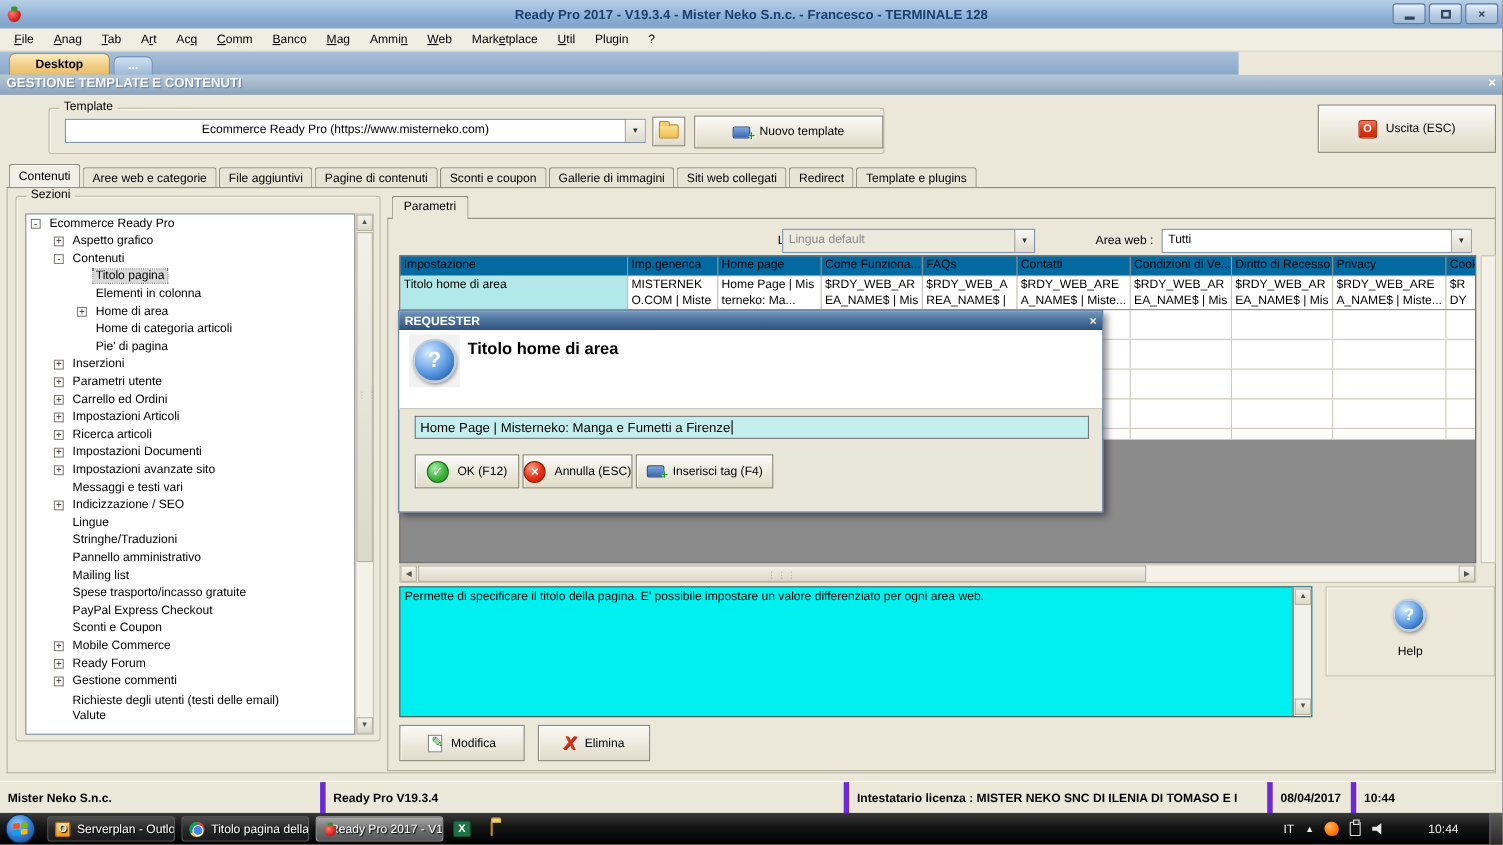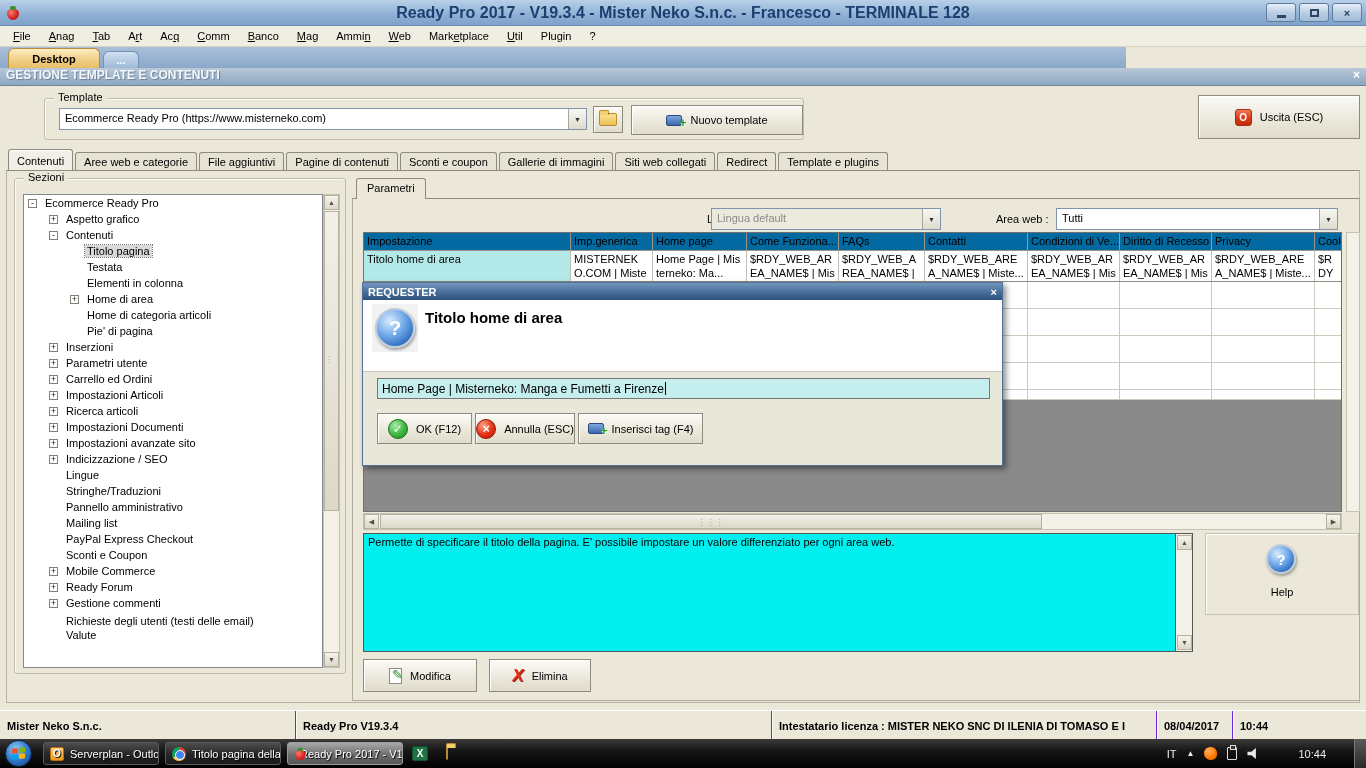"Ready Pro 2017 - V19.3.4" .title-text { font-size: 16px -> 12px }
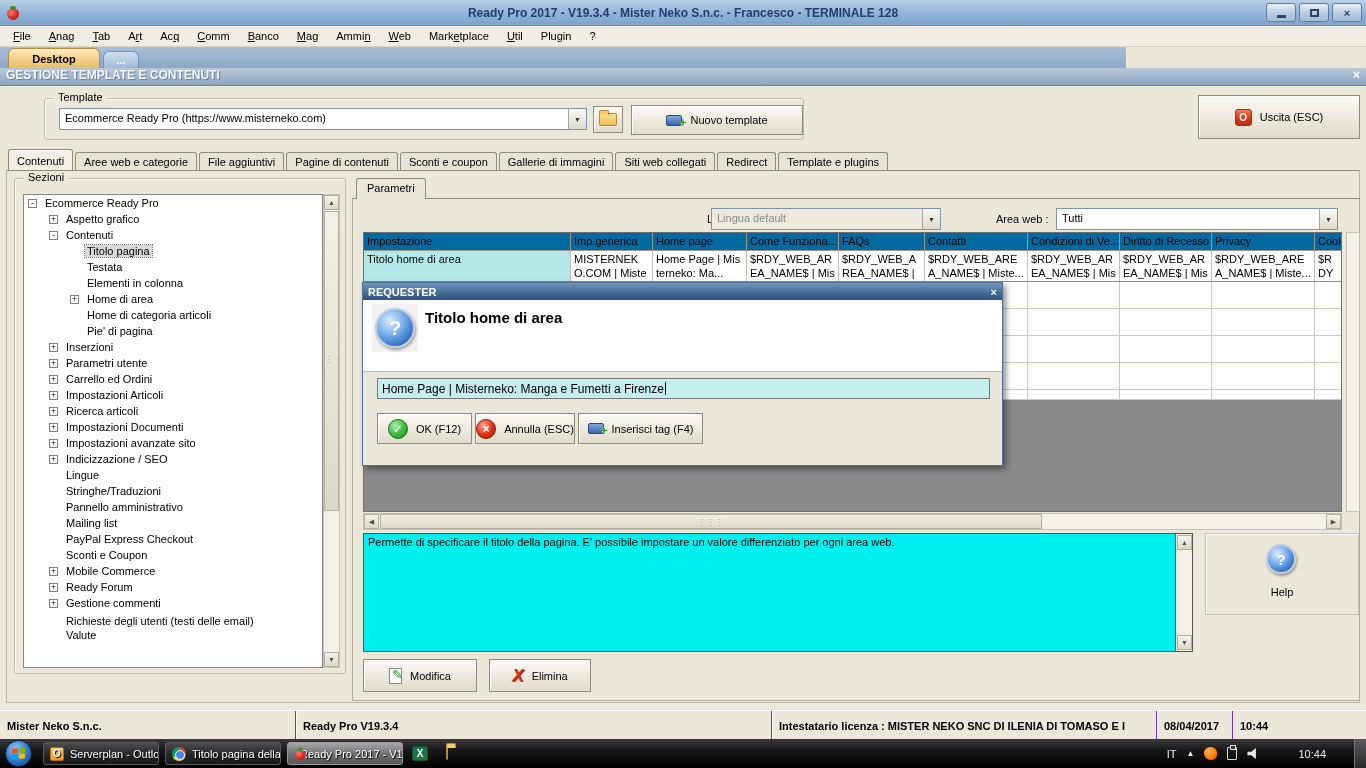"Ecommerce Ready Pro (https://www.misterneko.com)" div.combo { text-align: none -> center }
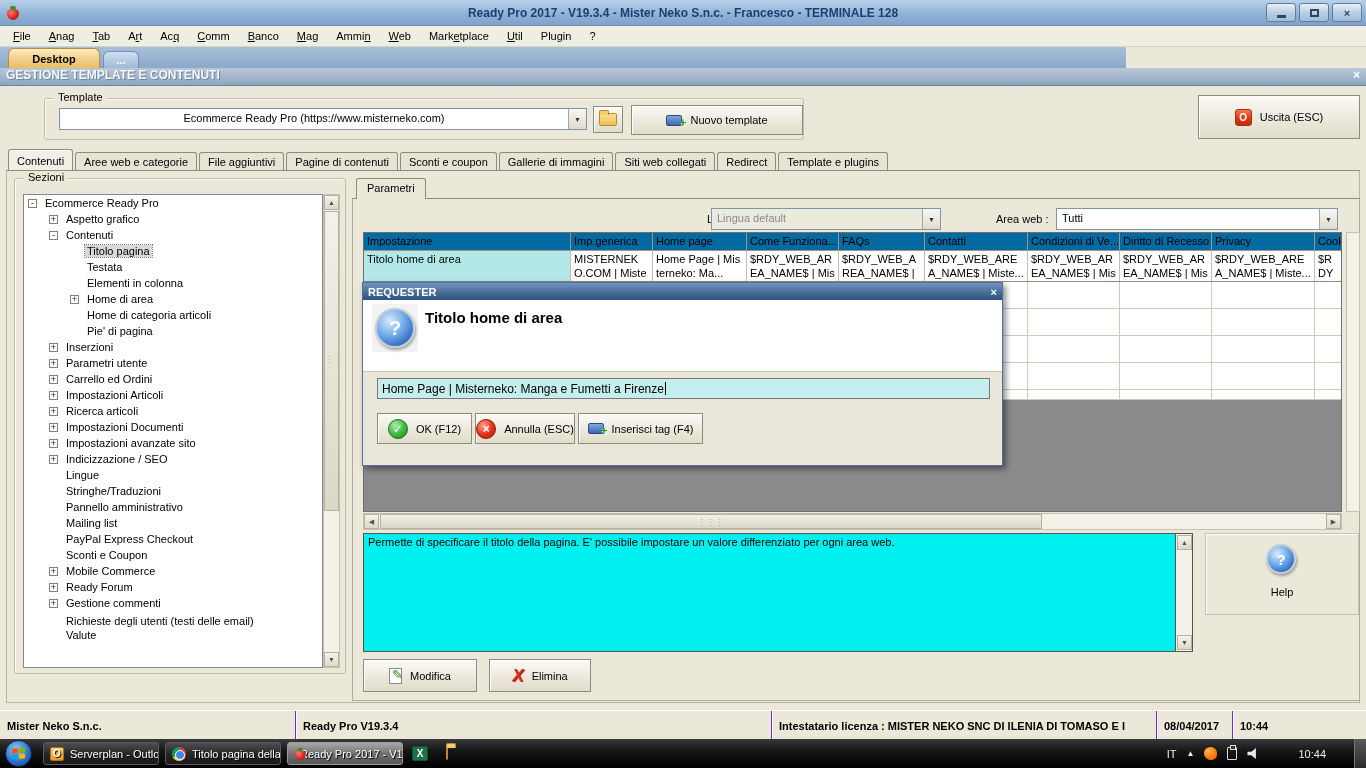"Testata" div.trow { html: <div> <span></span> <span>Testata</span> </div> -> none }
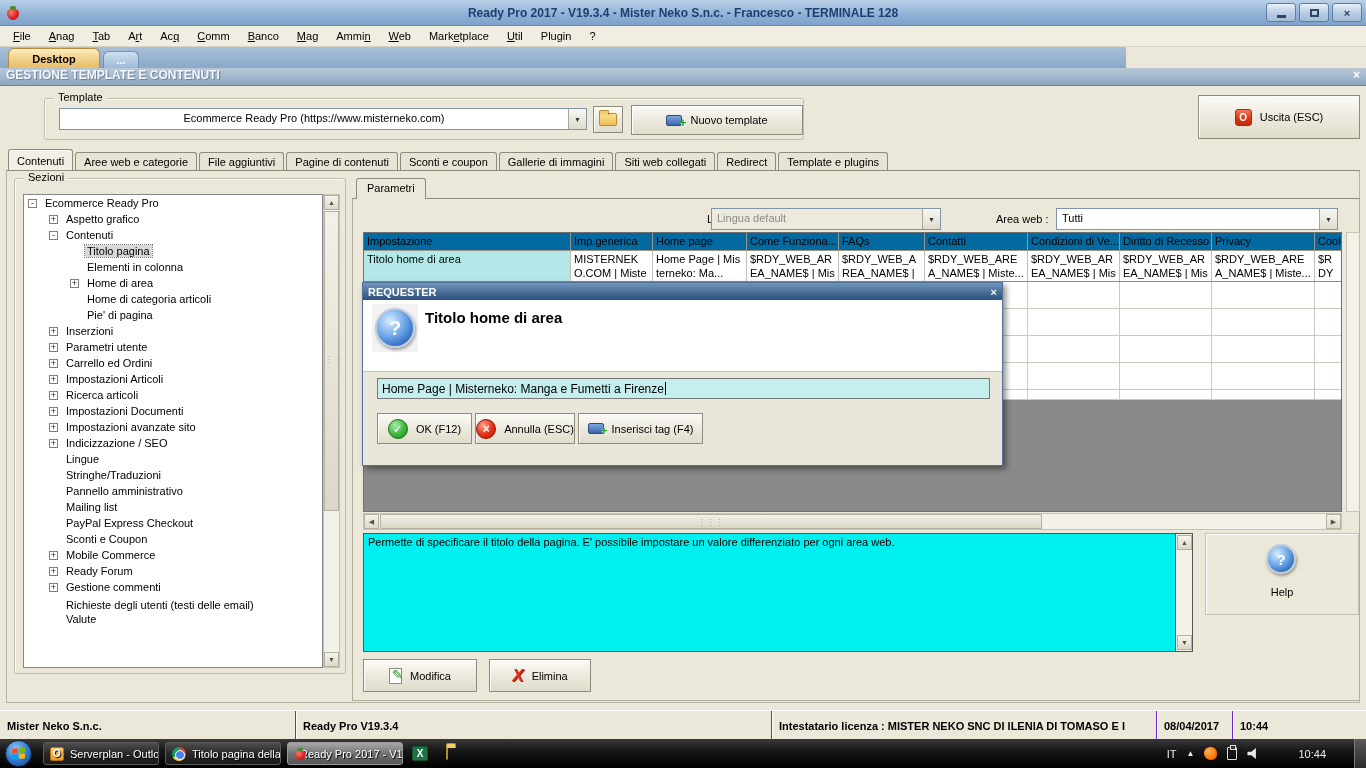"Messaggi e testi vari" div.trow { html: none -> <div> <span></span> <span>Messaggi e testi vari</span> </div> }
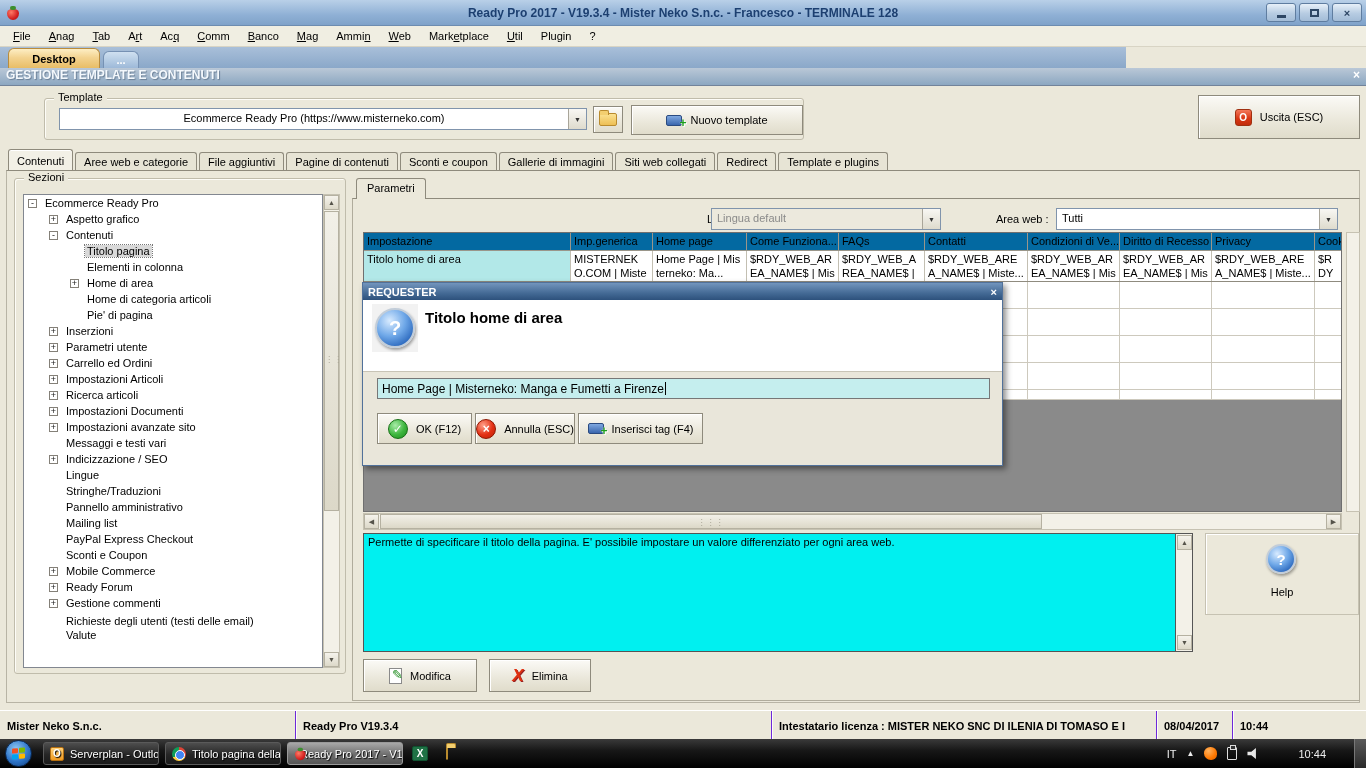"Spese trasporto/incasso gratuite" div.trow { html: none -> <div> <span></span> <span>Spese trasporto/incasso gratuite</span> </div> }
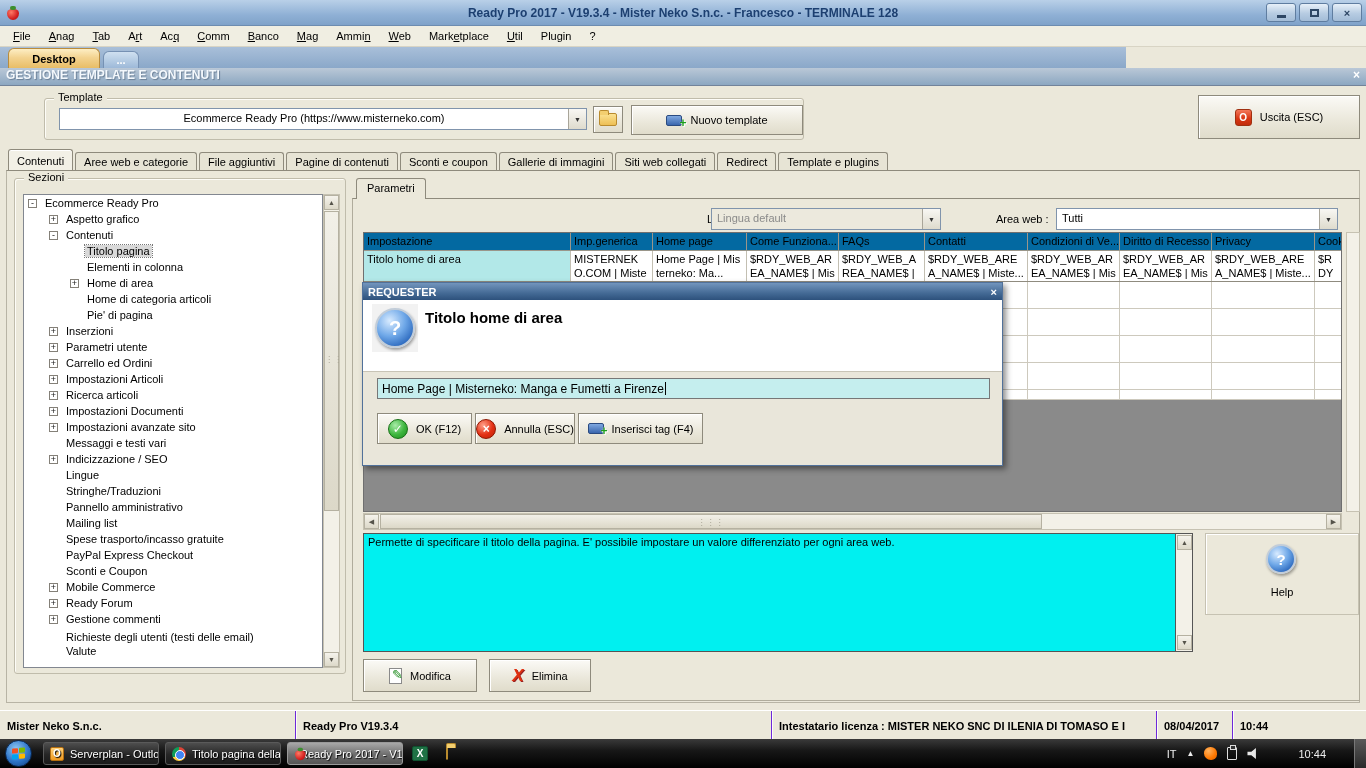"Mister Neko S.n.c." .seg { border-right: 1px solid #6d28d9 -> 5px solid #6d28d9 }
